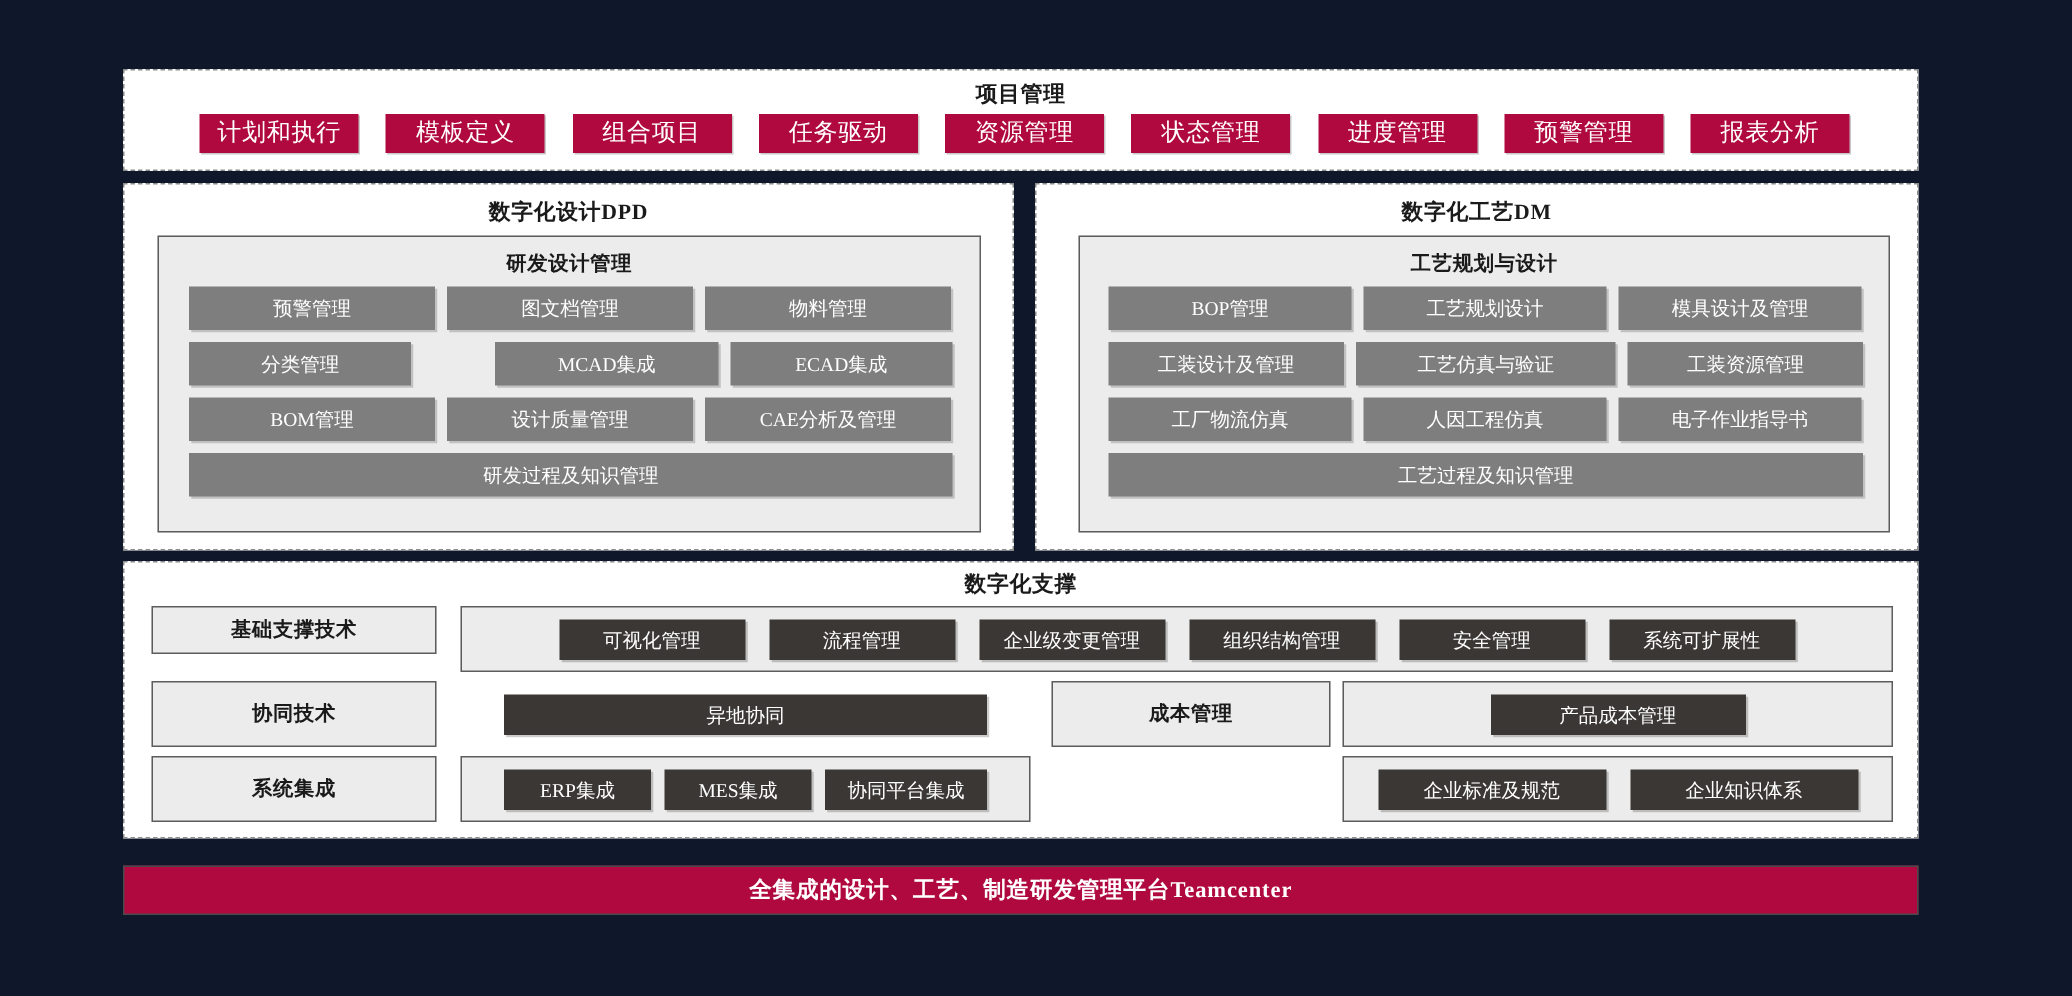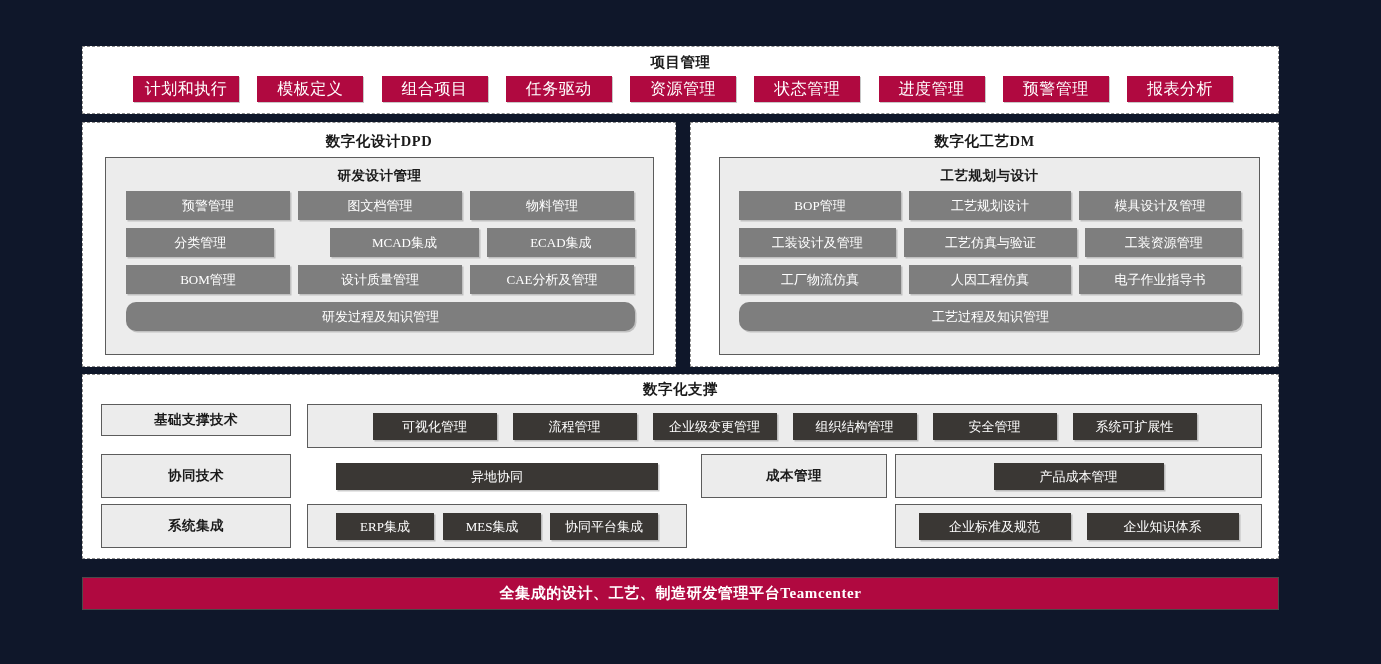"研发过程及知识管理" .chip.wide { border-radius: 10px -> none }
